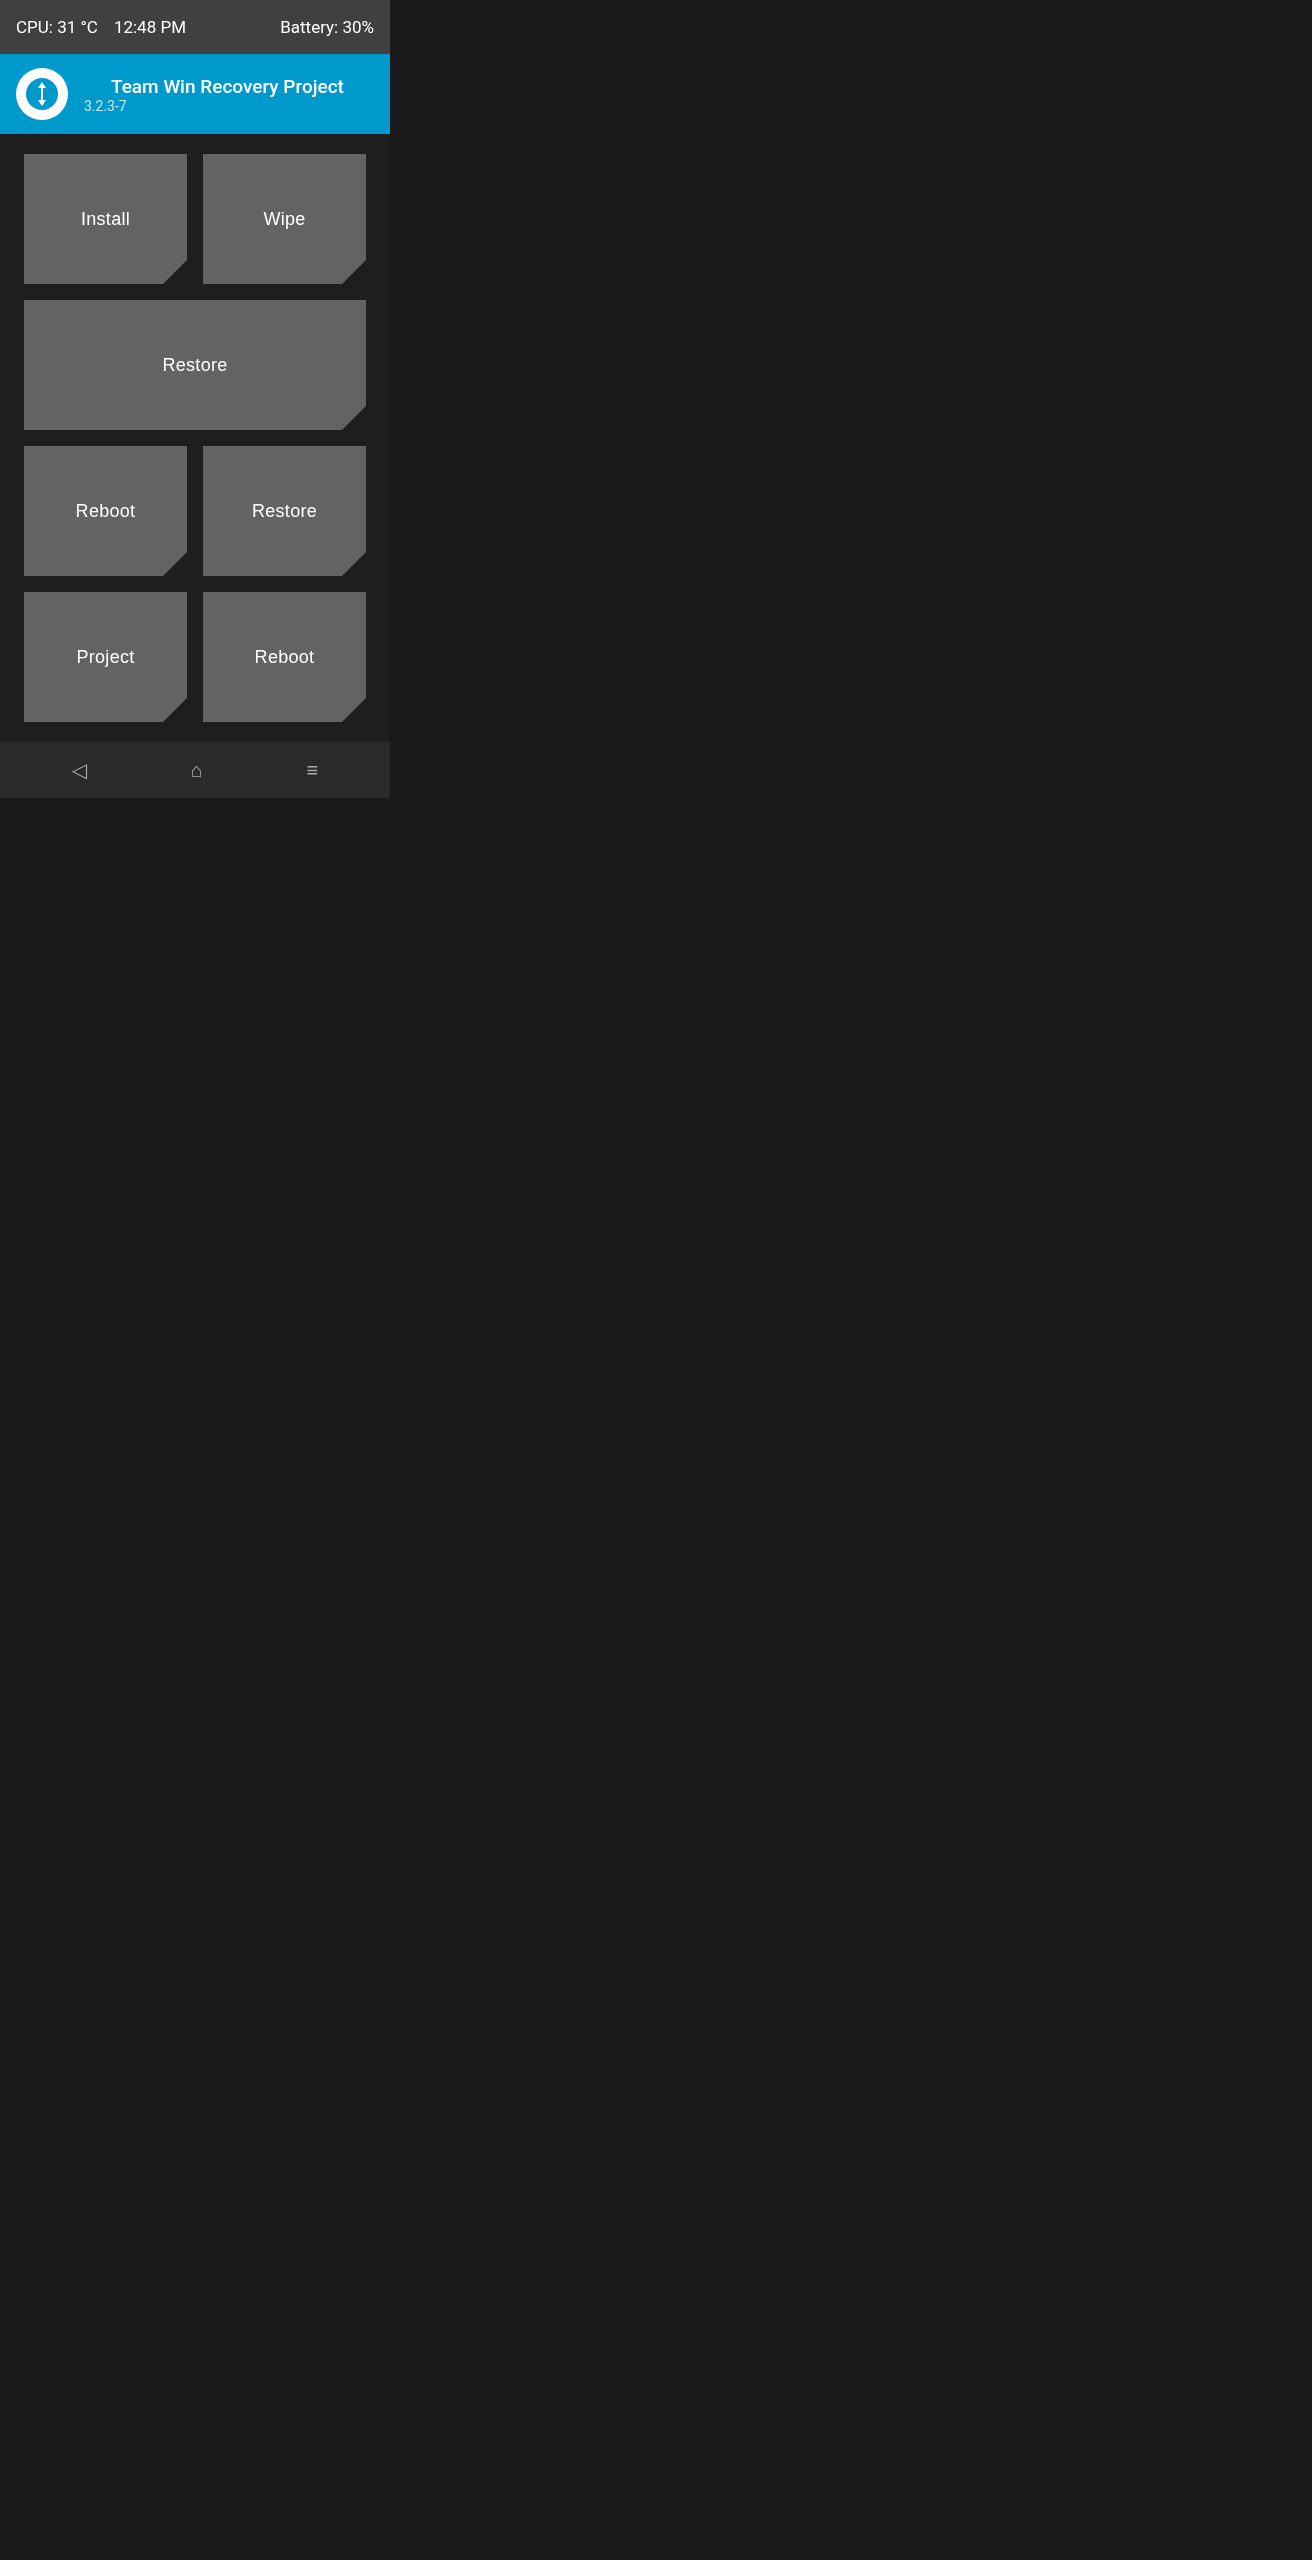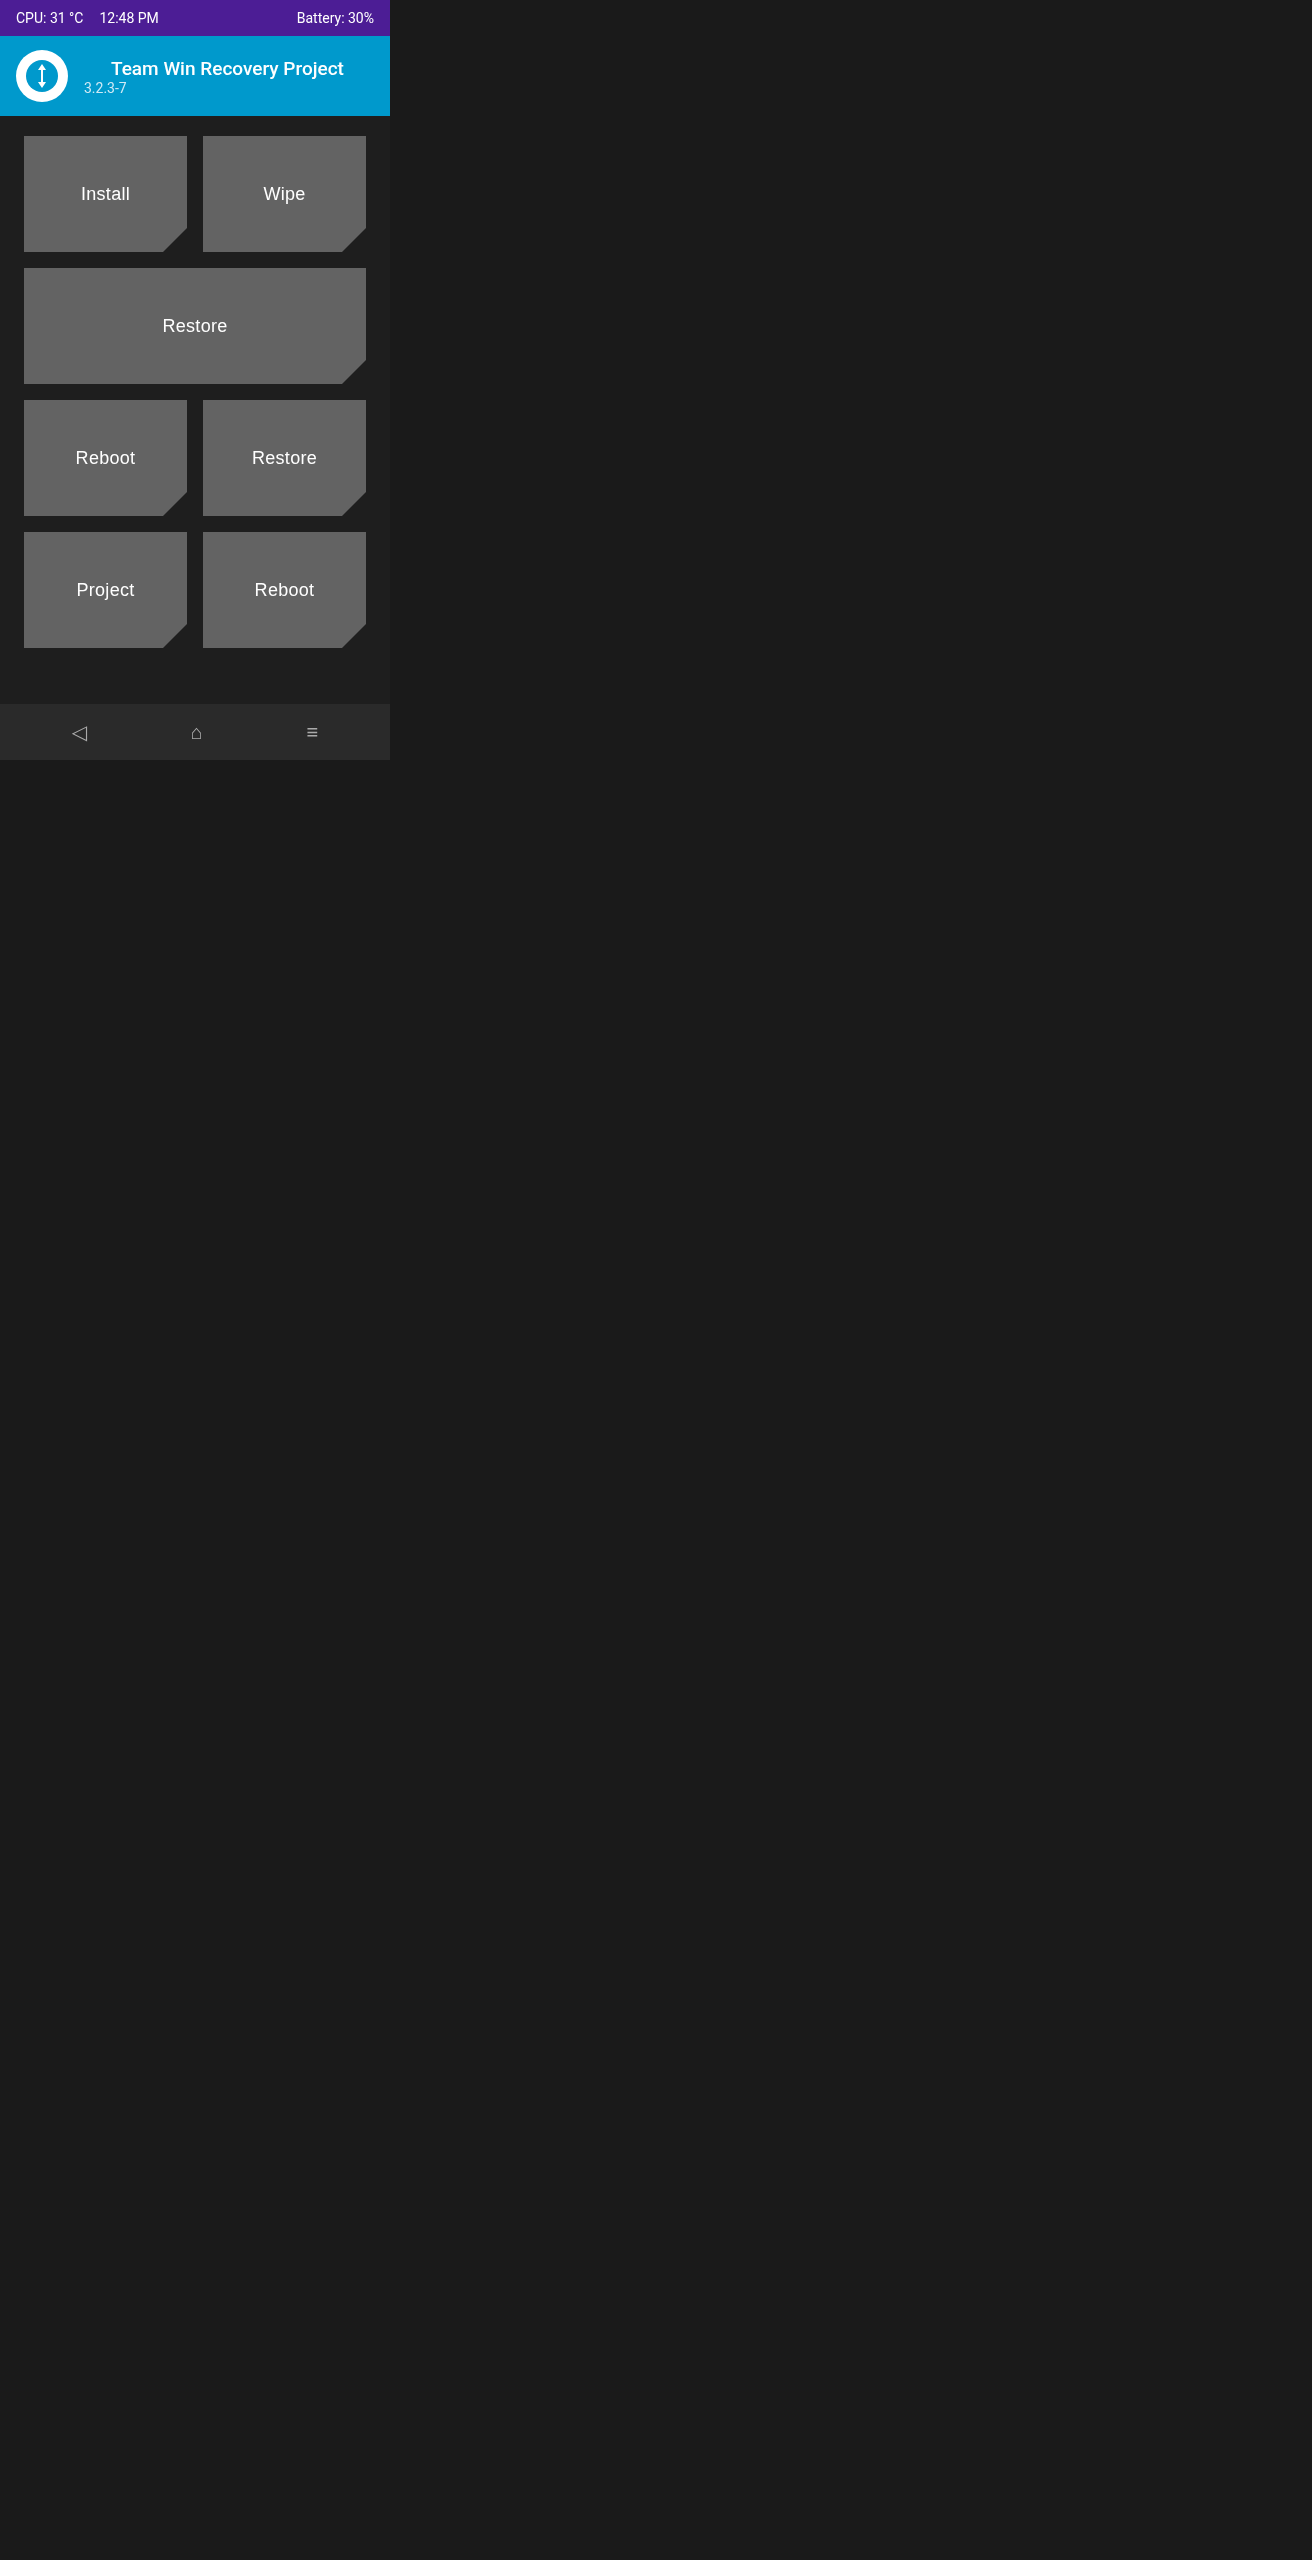"CPU: 31 °C" .status-bar { background-color: #4c1d95 -> #404040; font-size: 14px -> 17px; padding: 10px 16px -> 17px 16px }
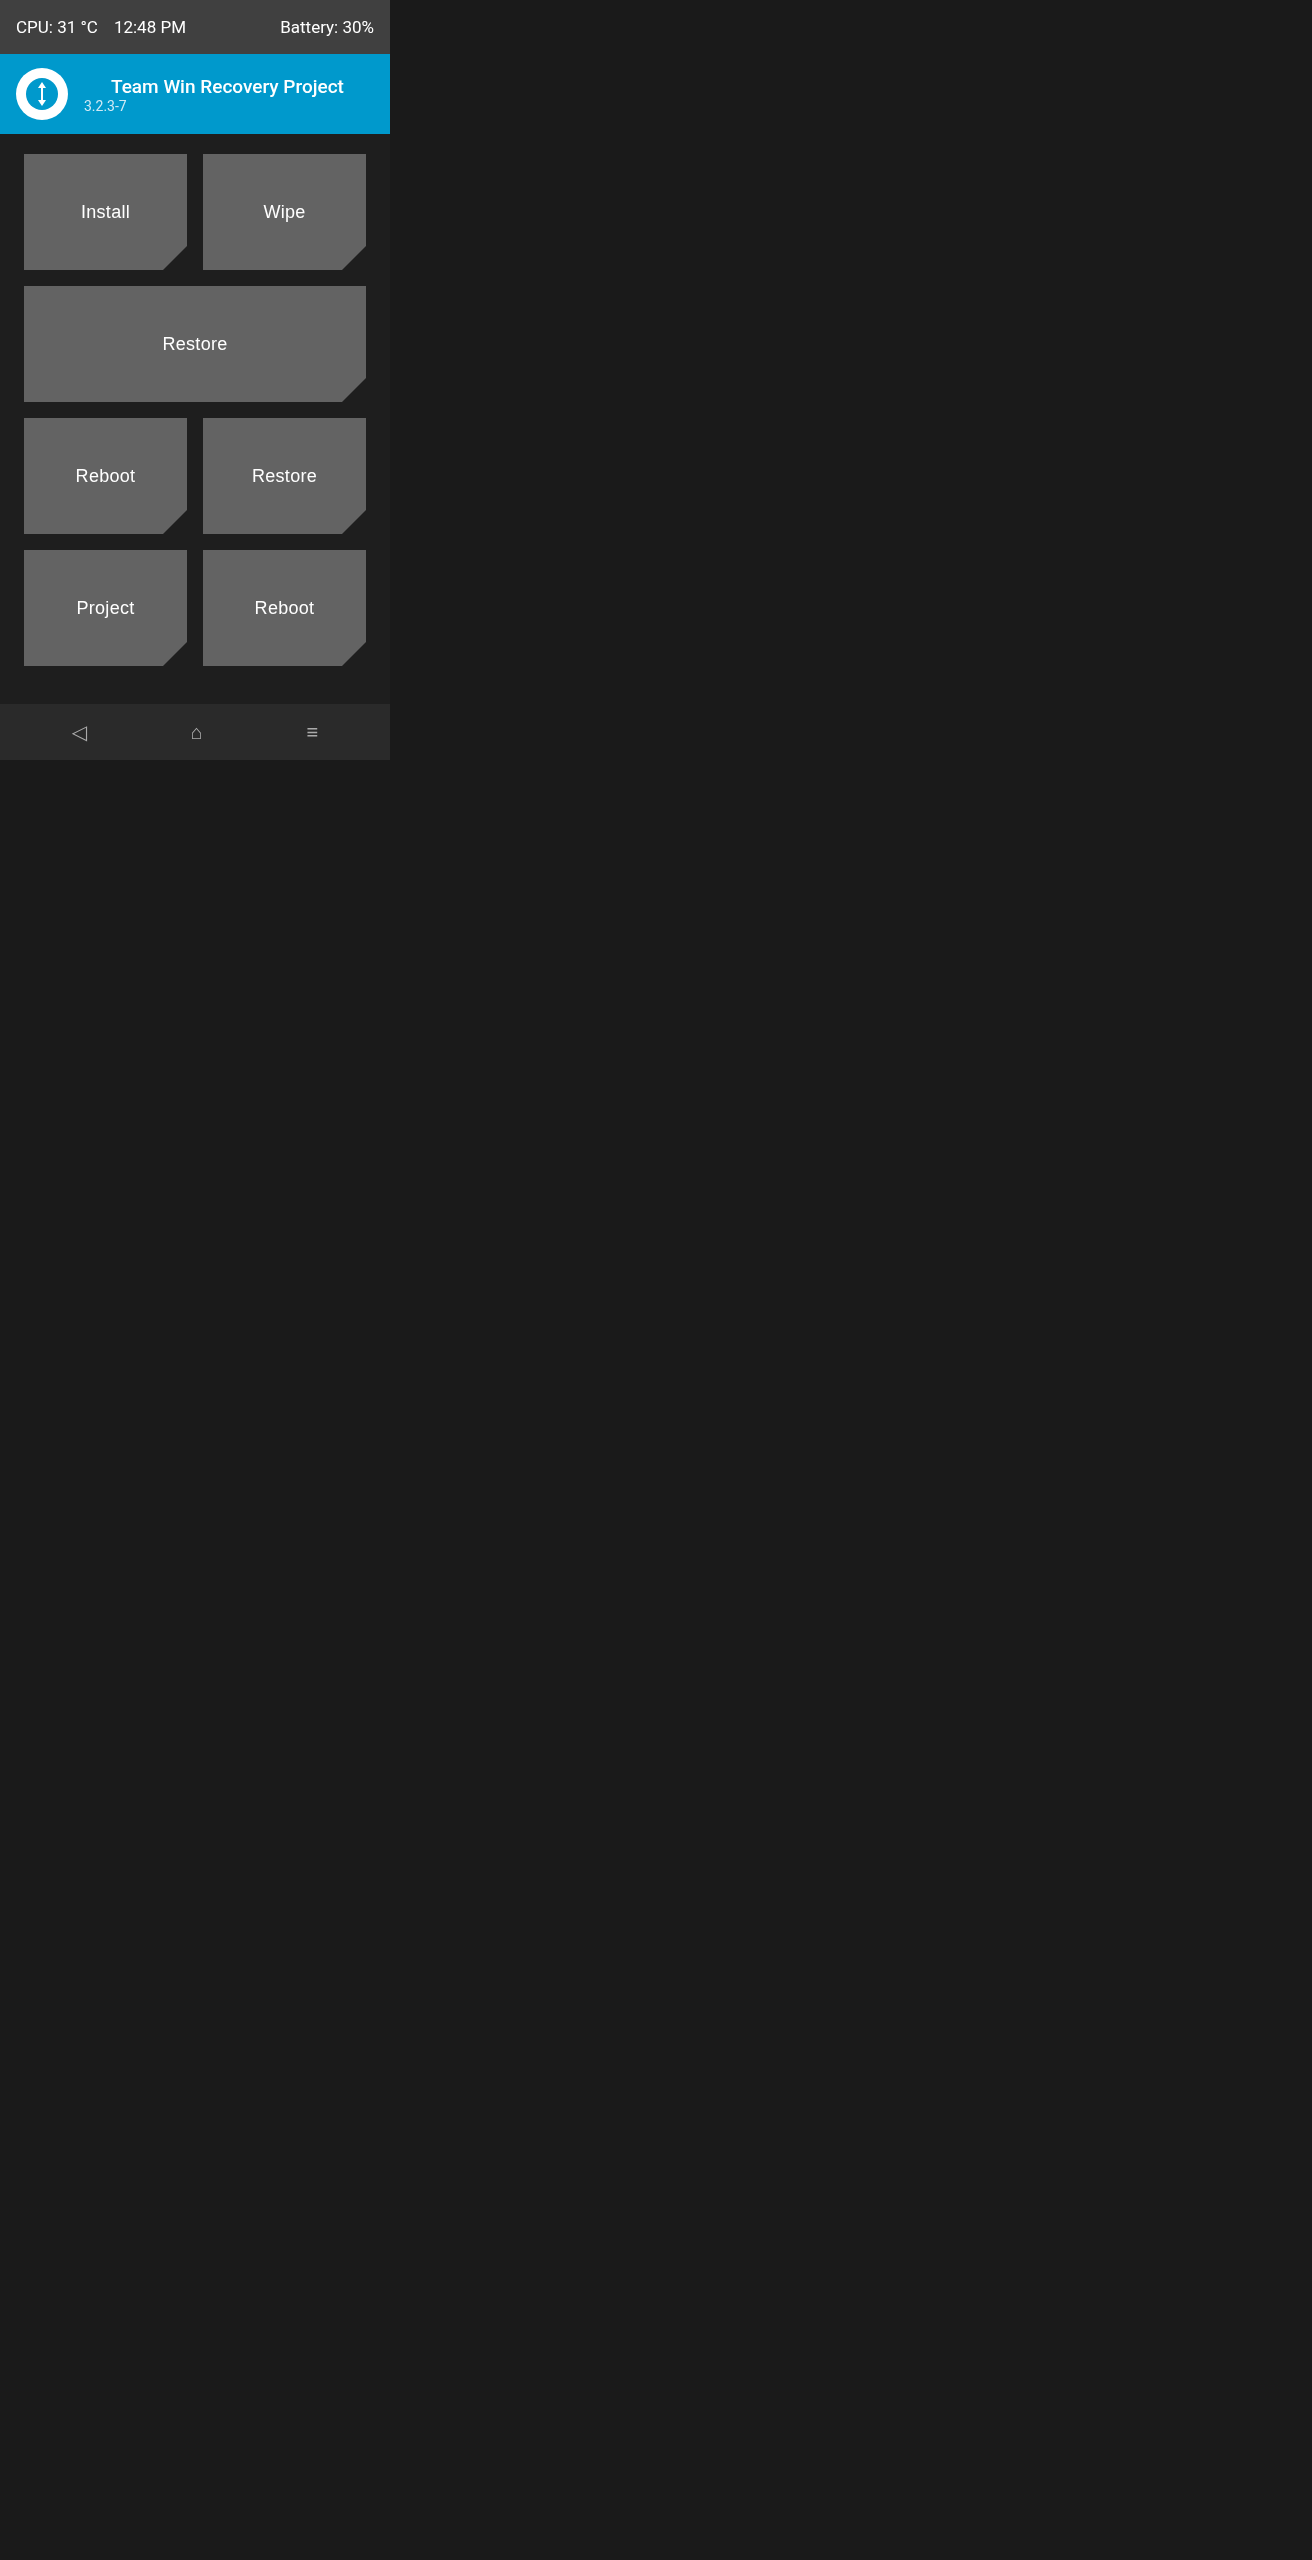"Install" .twrp-button { height: 116px -> 130px }
